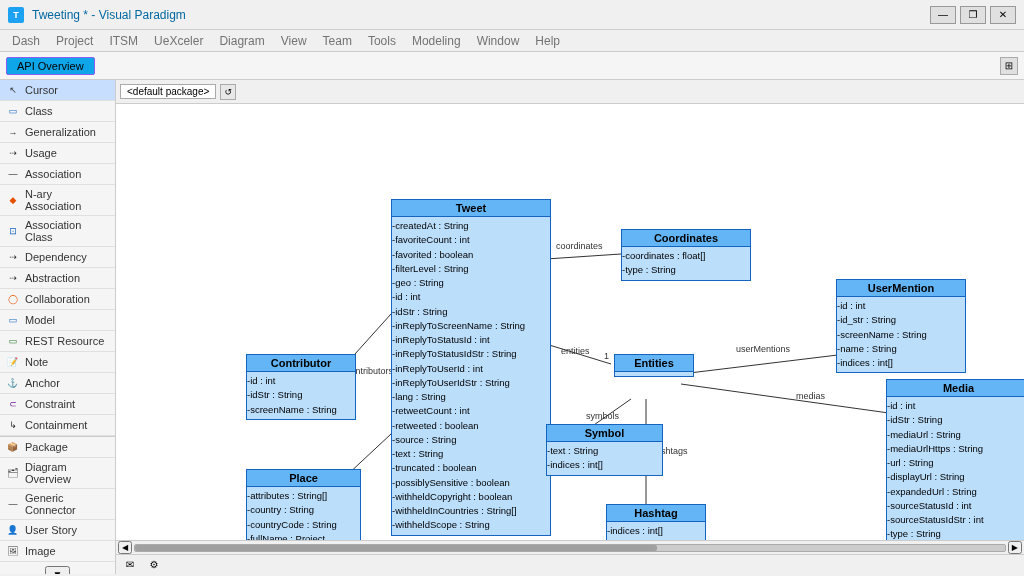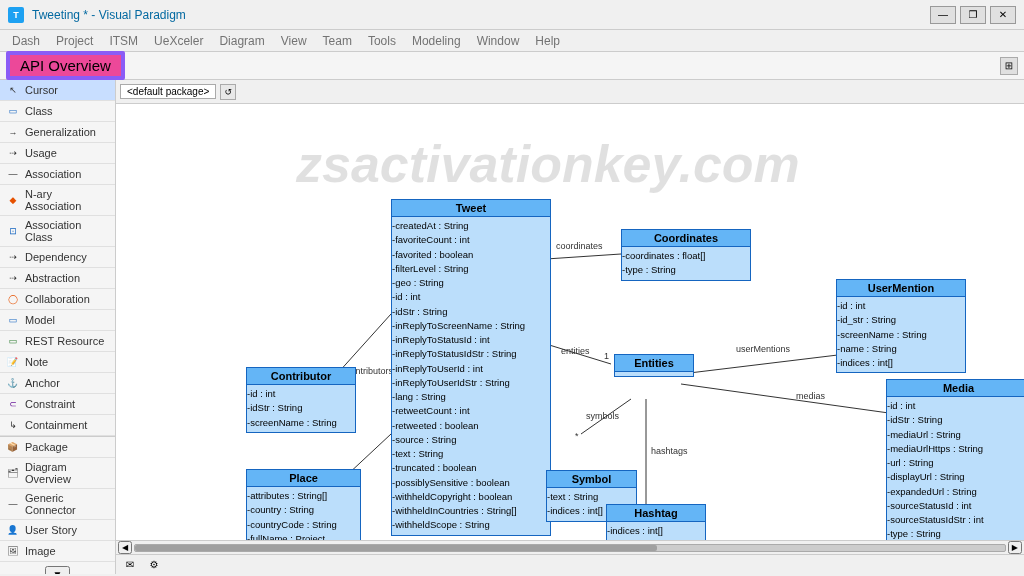"API Overview" .toolbar-btn { background: #ec4899 -> #0ea5e9; border: 4px solid #8b5cf6 -> 1px solid #8b5cf6; font-size: 15px -> 11px }
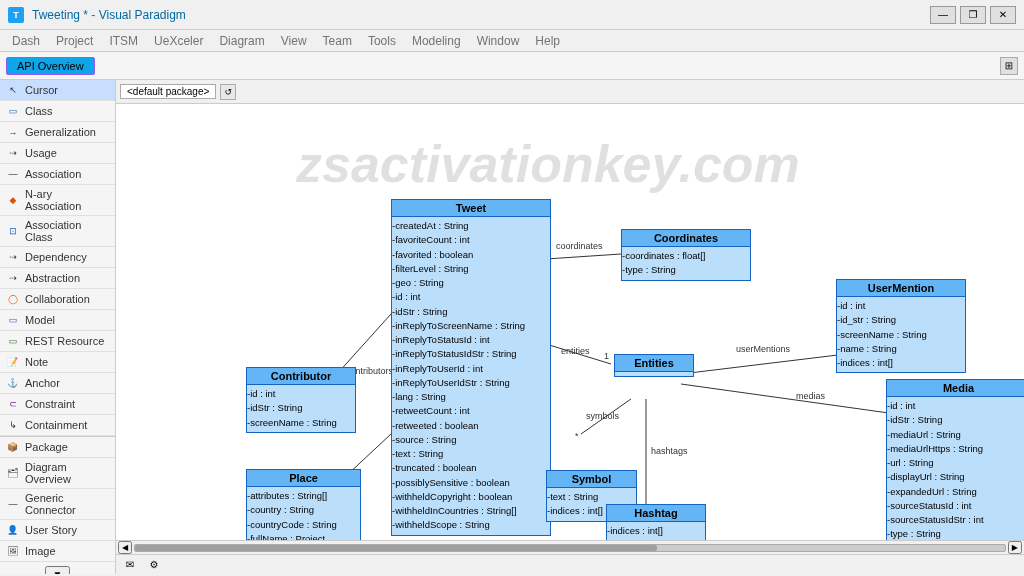"zsactivationkey.com" div { html: <div>zsactivationkey.com</div> -> none }
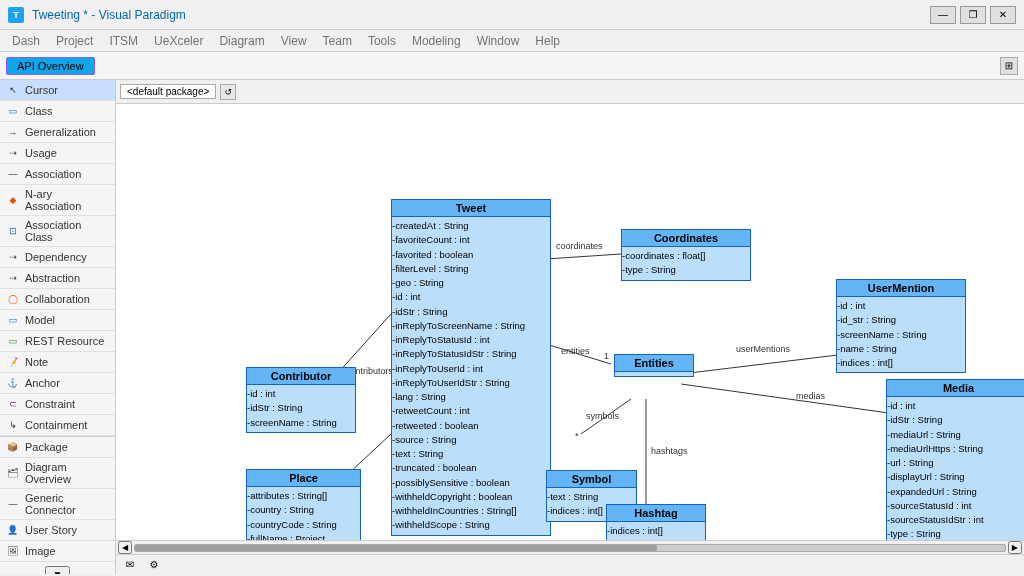"Contributor" div.uml-class { top: 263px -> 250px }
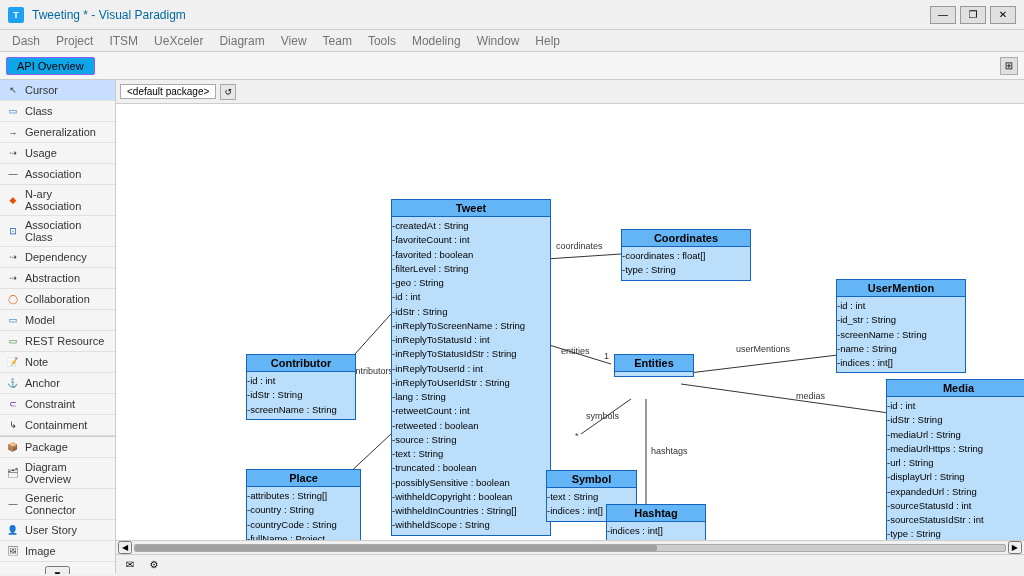"Symbol" div.uml-class { margin-top: 46px -> none; width: 91px -> 117px }
